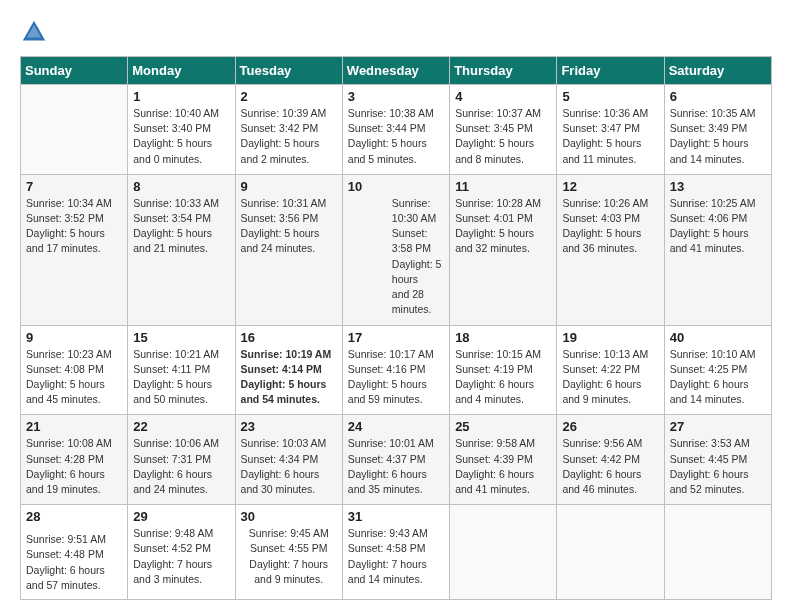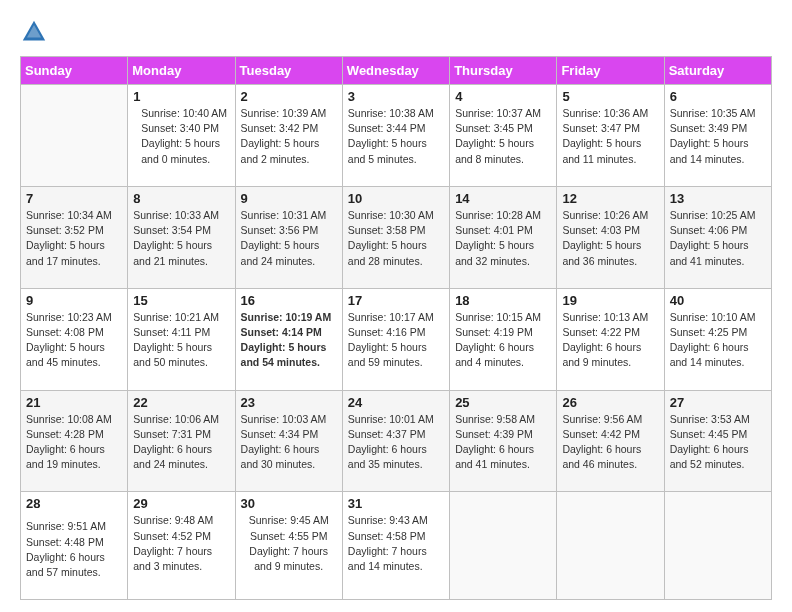"Sunday" .calendar th { background-color: #d946ef -> #0f766e }
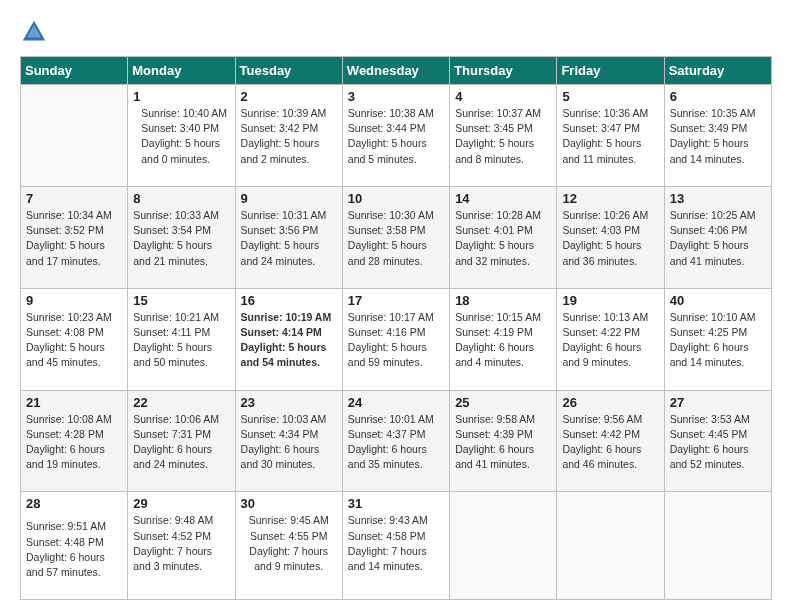"Sunrise: 10:40 AM" div.day-info { margin-left: 8px -> none }
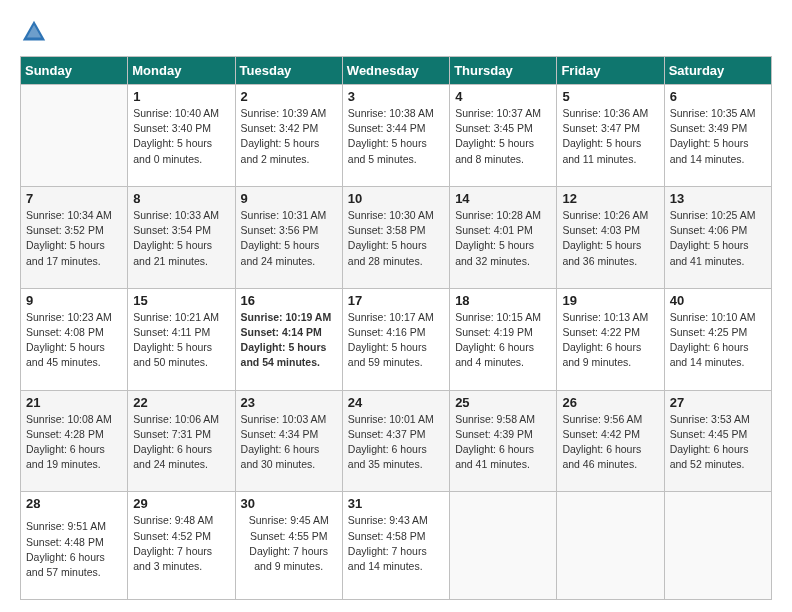"14" span.day-number { text: 14 -> 11 }
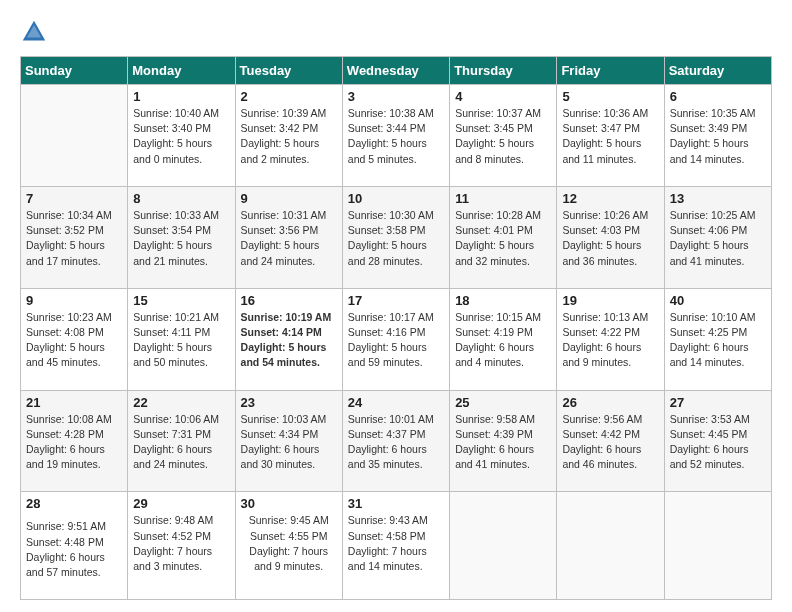"Sunrise: 10:30 AM" div.day-info { margin-left: none -> 44px }
